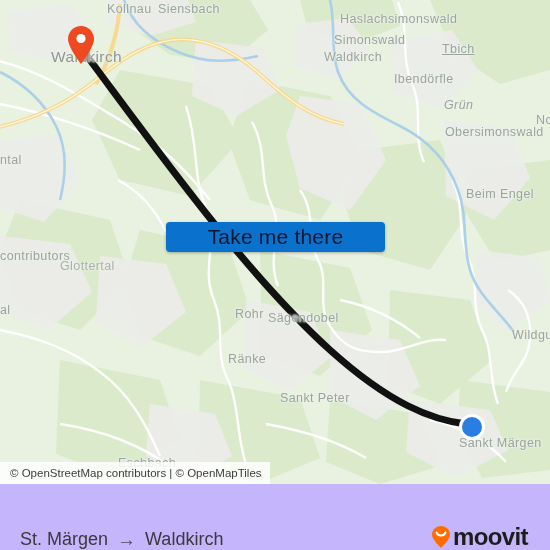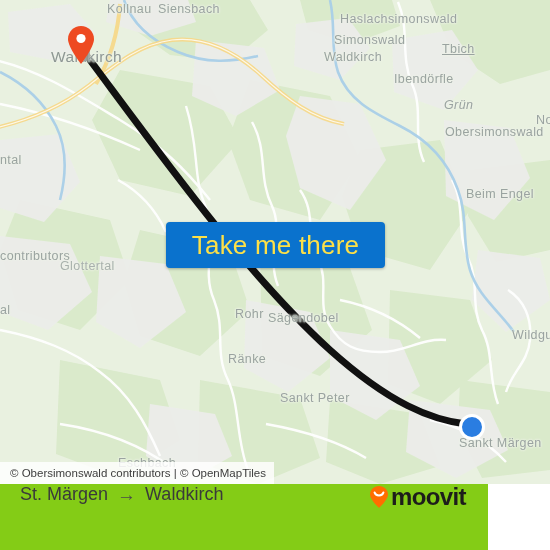"Take me there" .cta { color: #fde047 -> #0f172a; font-size: 26px -> 21px; height: 46px -> 30px }
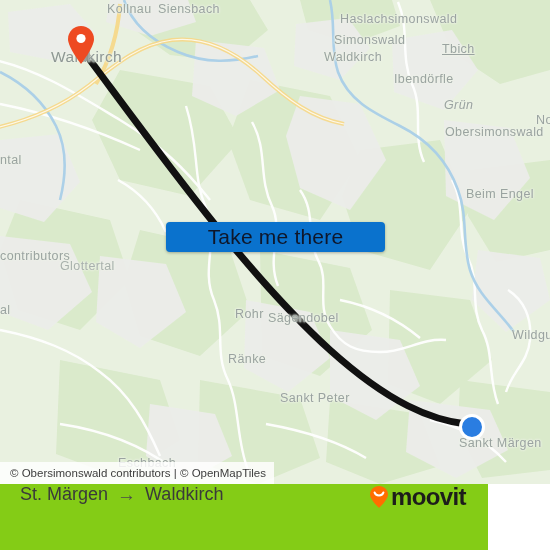"© Obersimonswald contributors | ©" div.attrib { text: Obersimonswald -> OpenStreetMap }
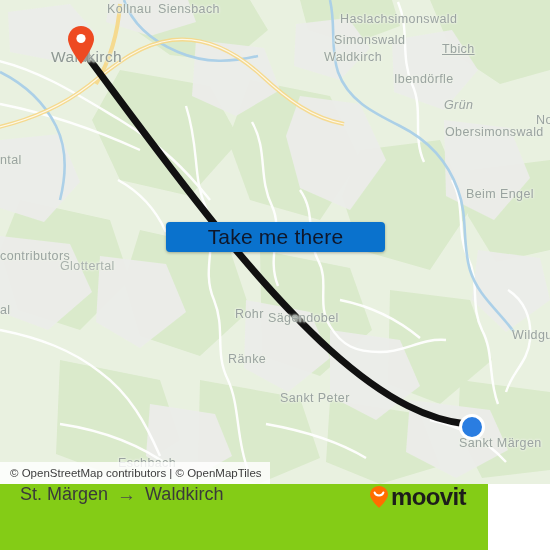"St. Märgen" .footer { align-items: flex-start -> flex-end; background: #84cc16 -> #c4b5fd; width: 488px -> 550px }
